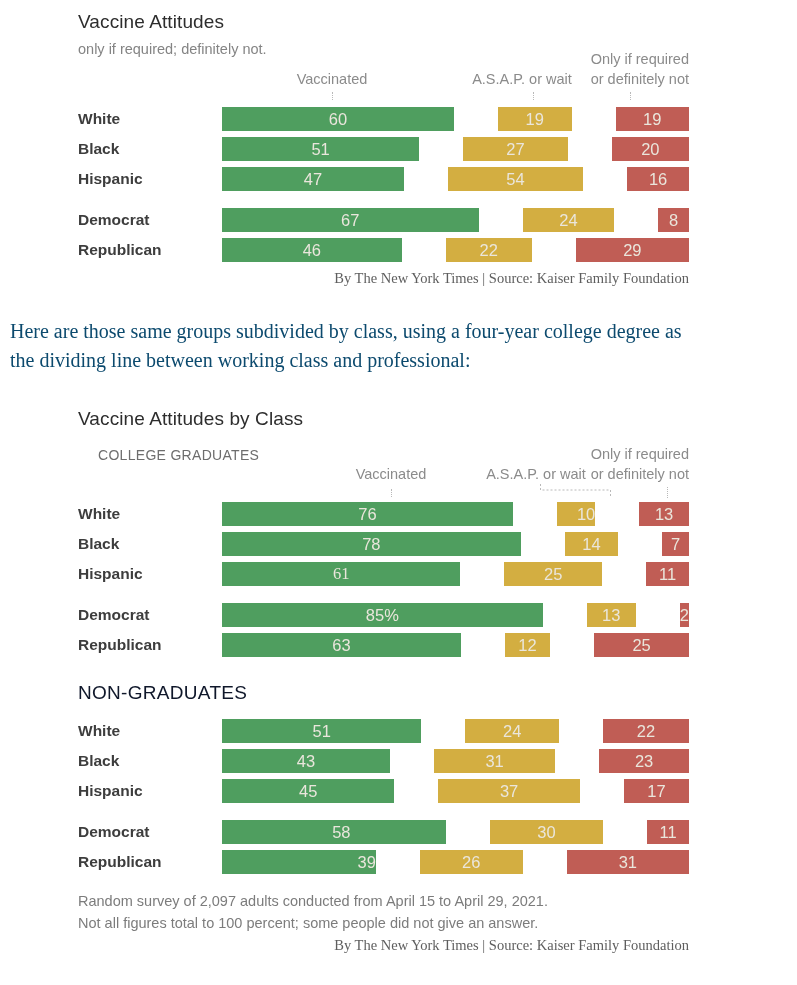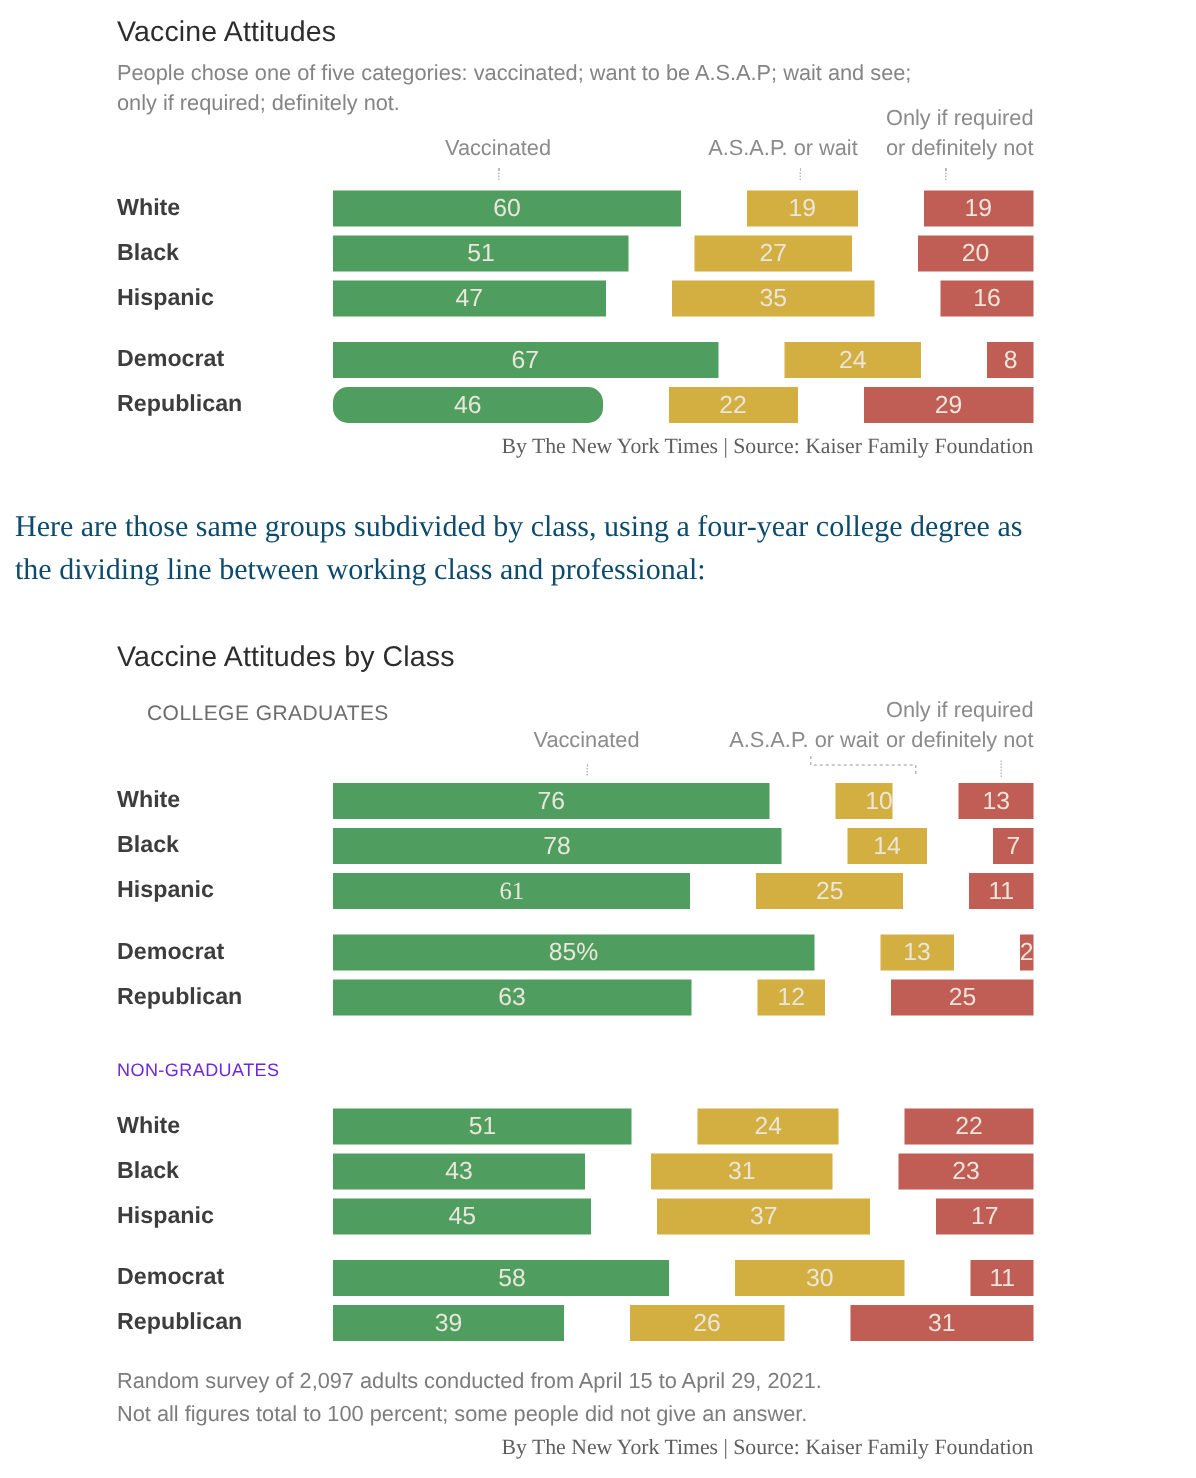"People chose one of five" div { html: <div>People chose one of five categories: vaccinated; want to be A.S.A.P; wait and see;</div> -> none }
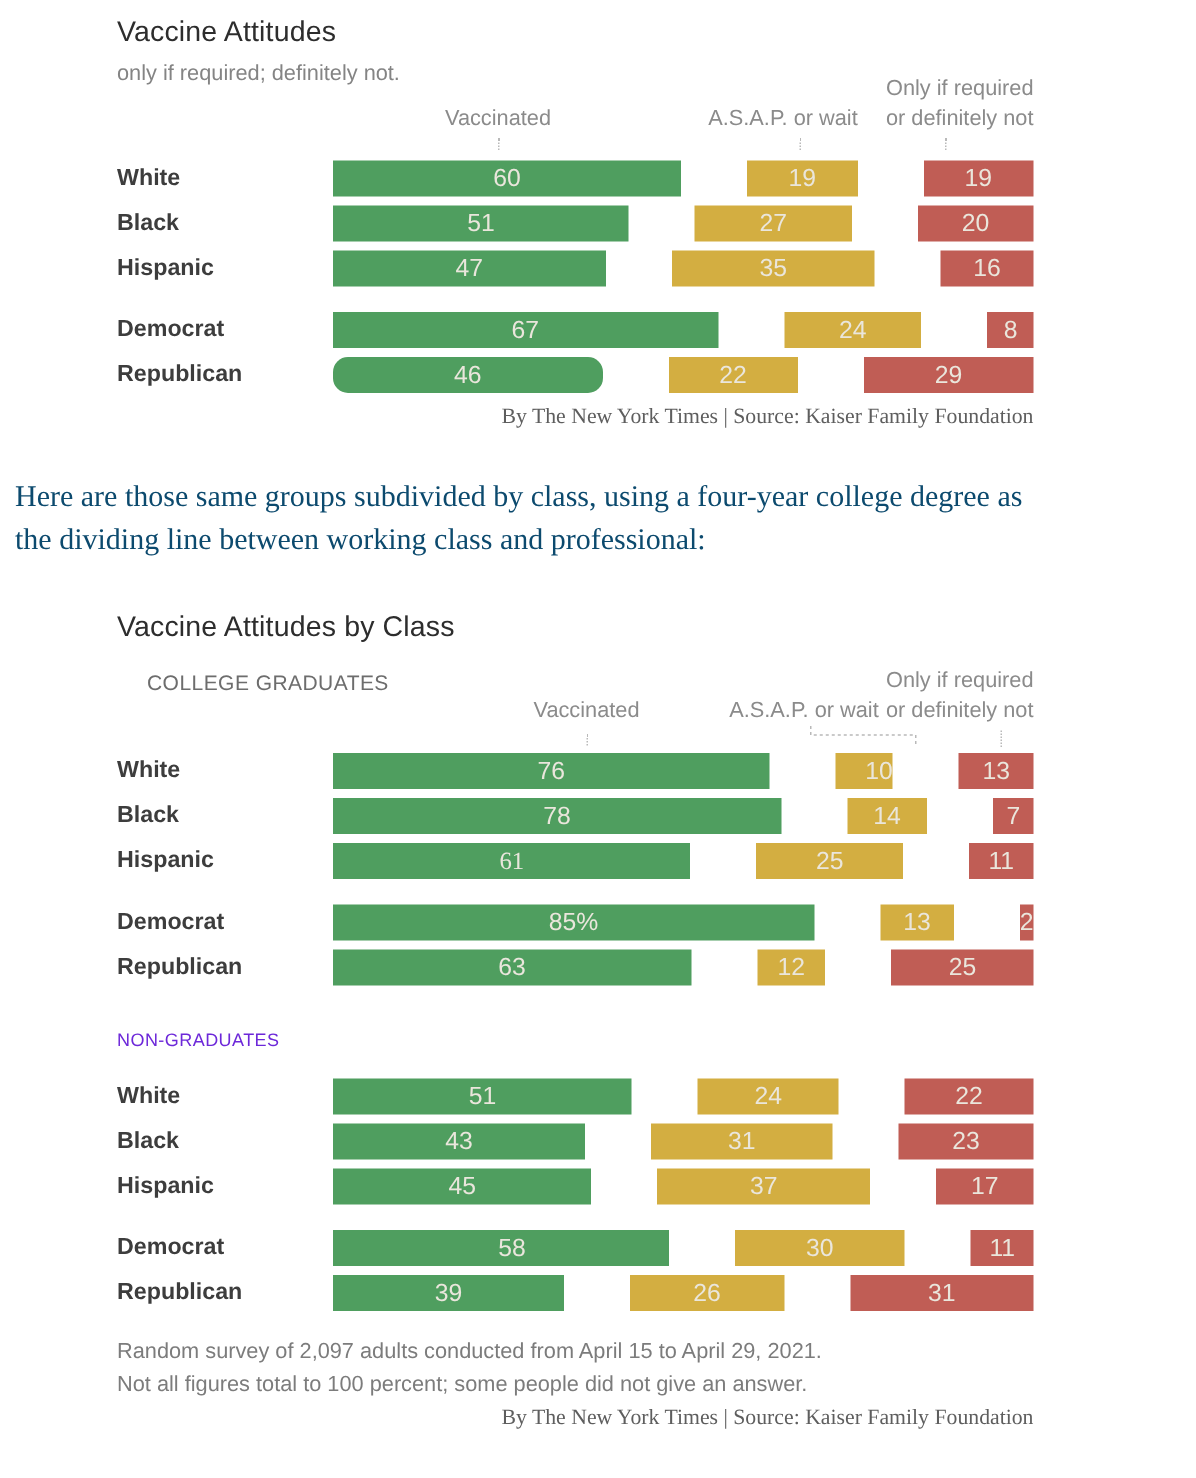"35" span.segtext { text: 35 -> 54 }
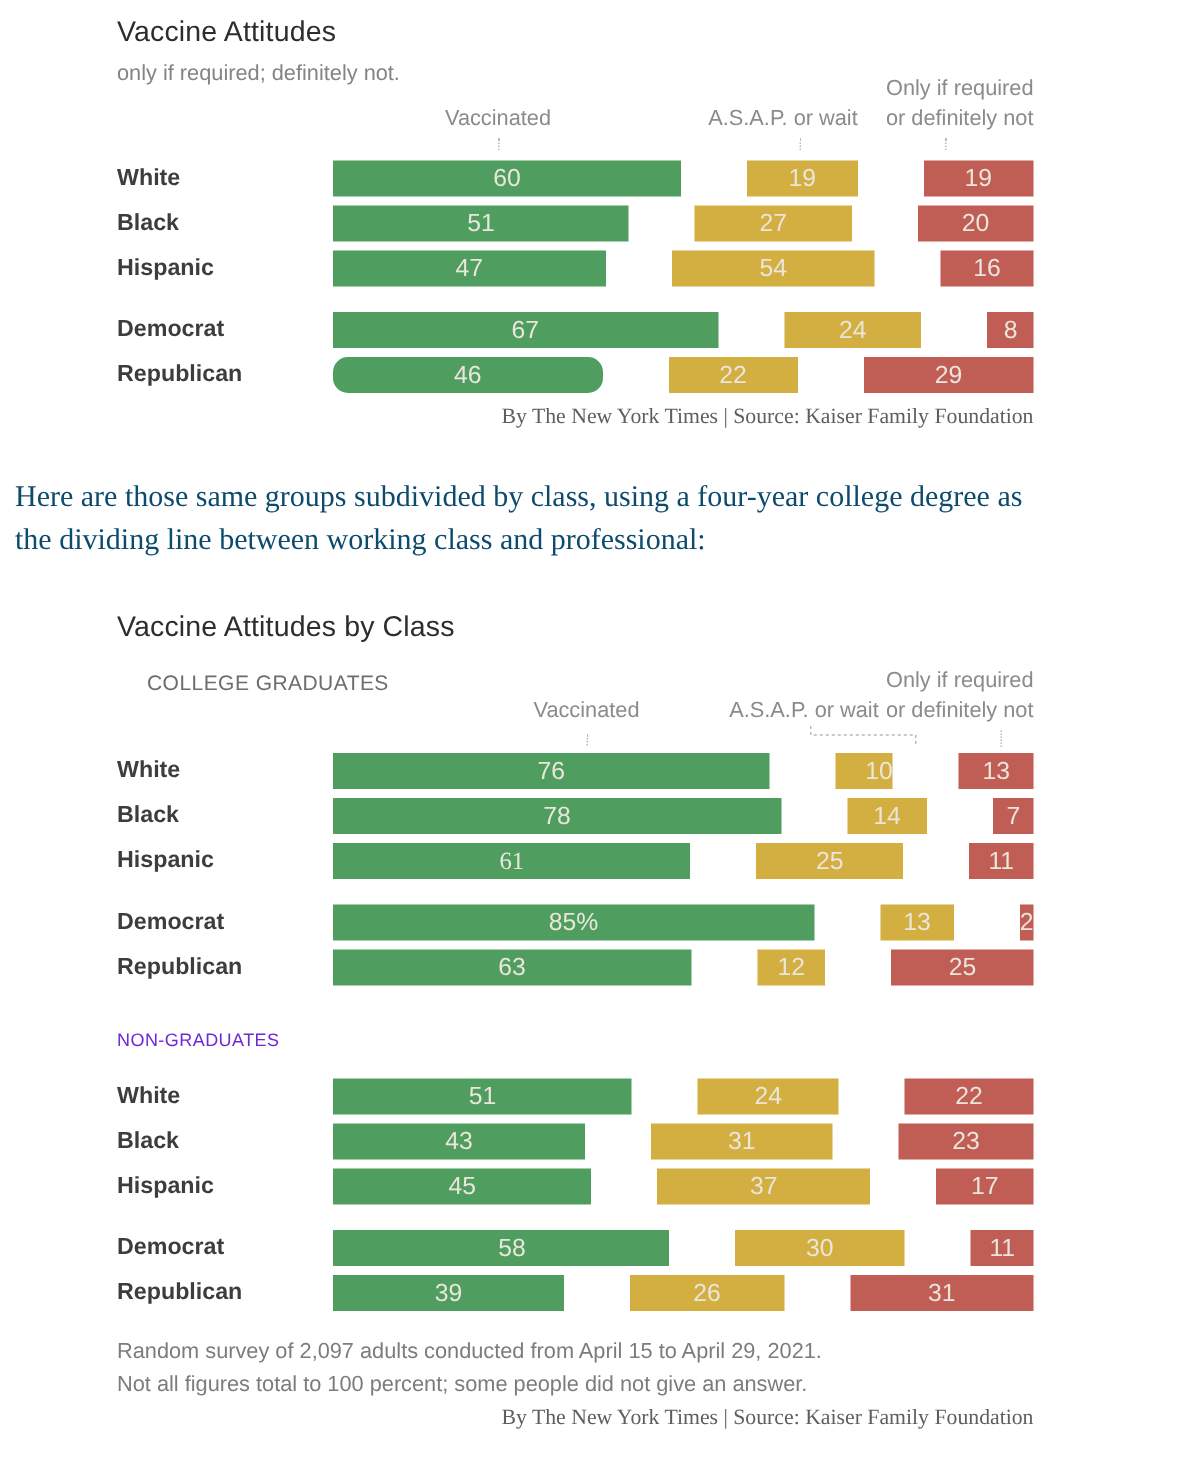"46" div.seg { border-radius: 10px -> none }
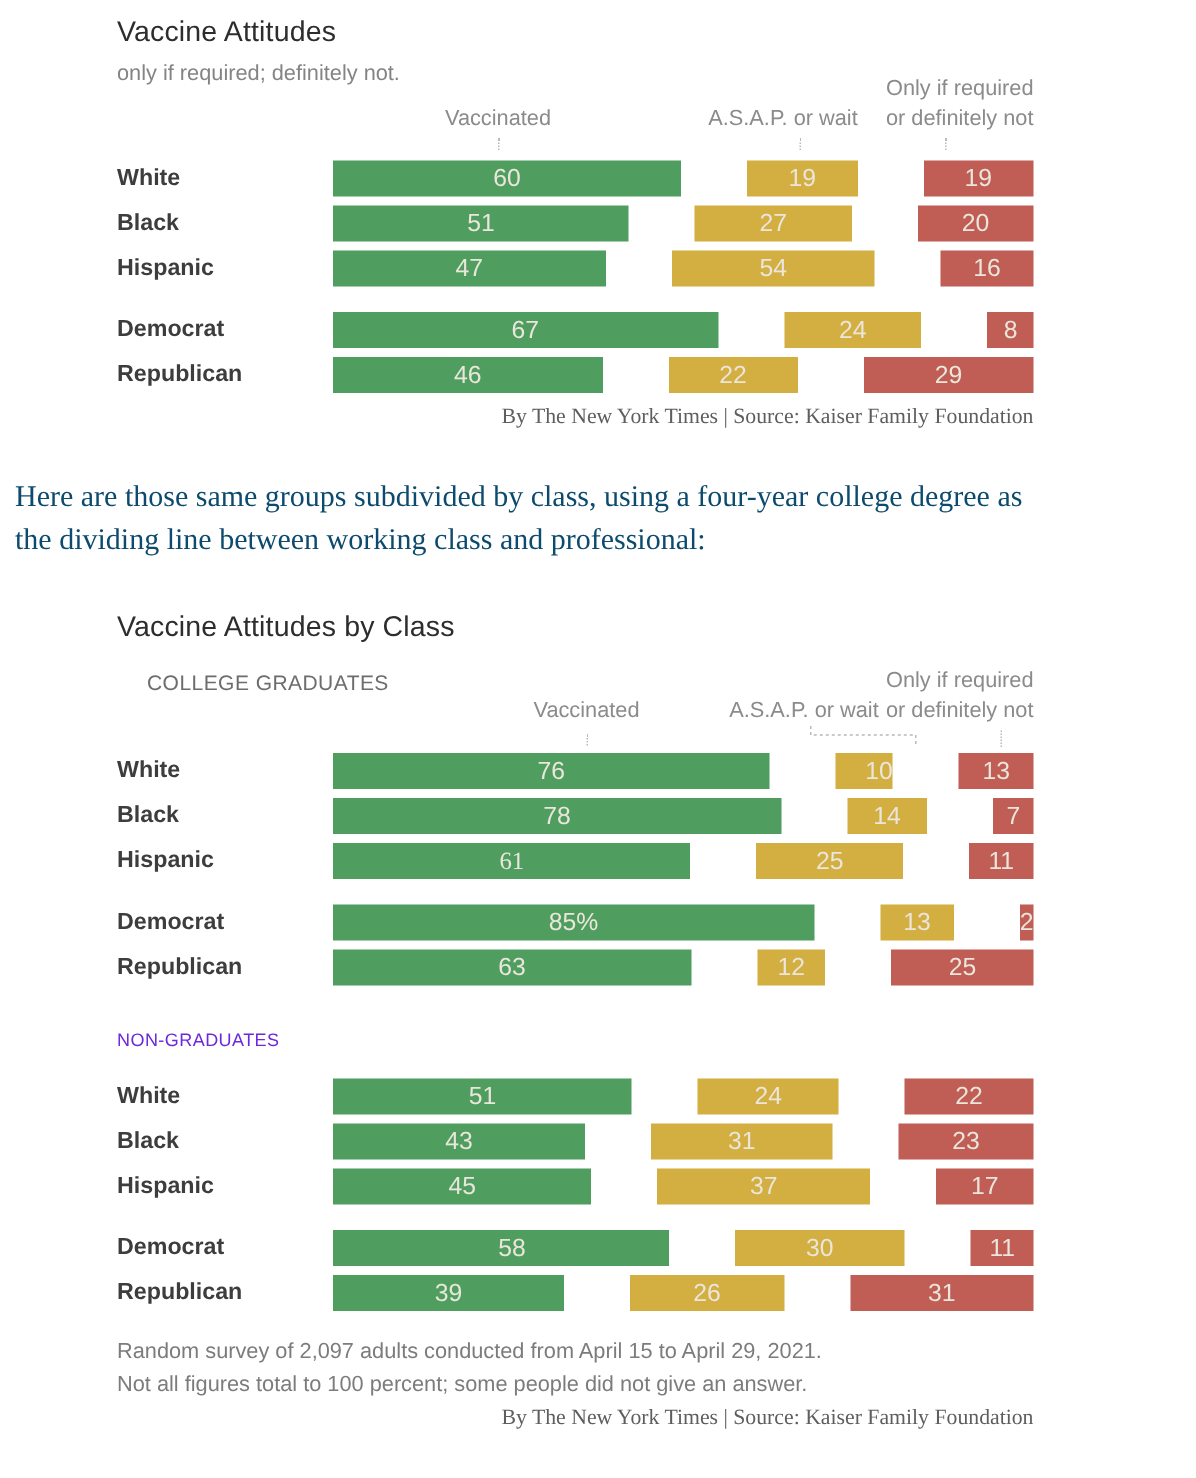"NON-GRADUATES" .sechead-block { color: #6d28d9 -> #0f172a; font-size: 12px -> 19px }
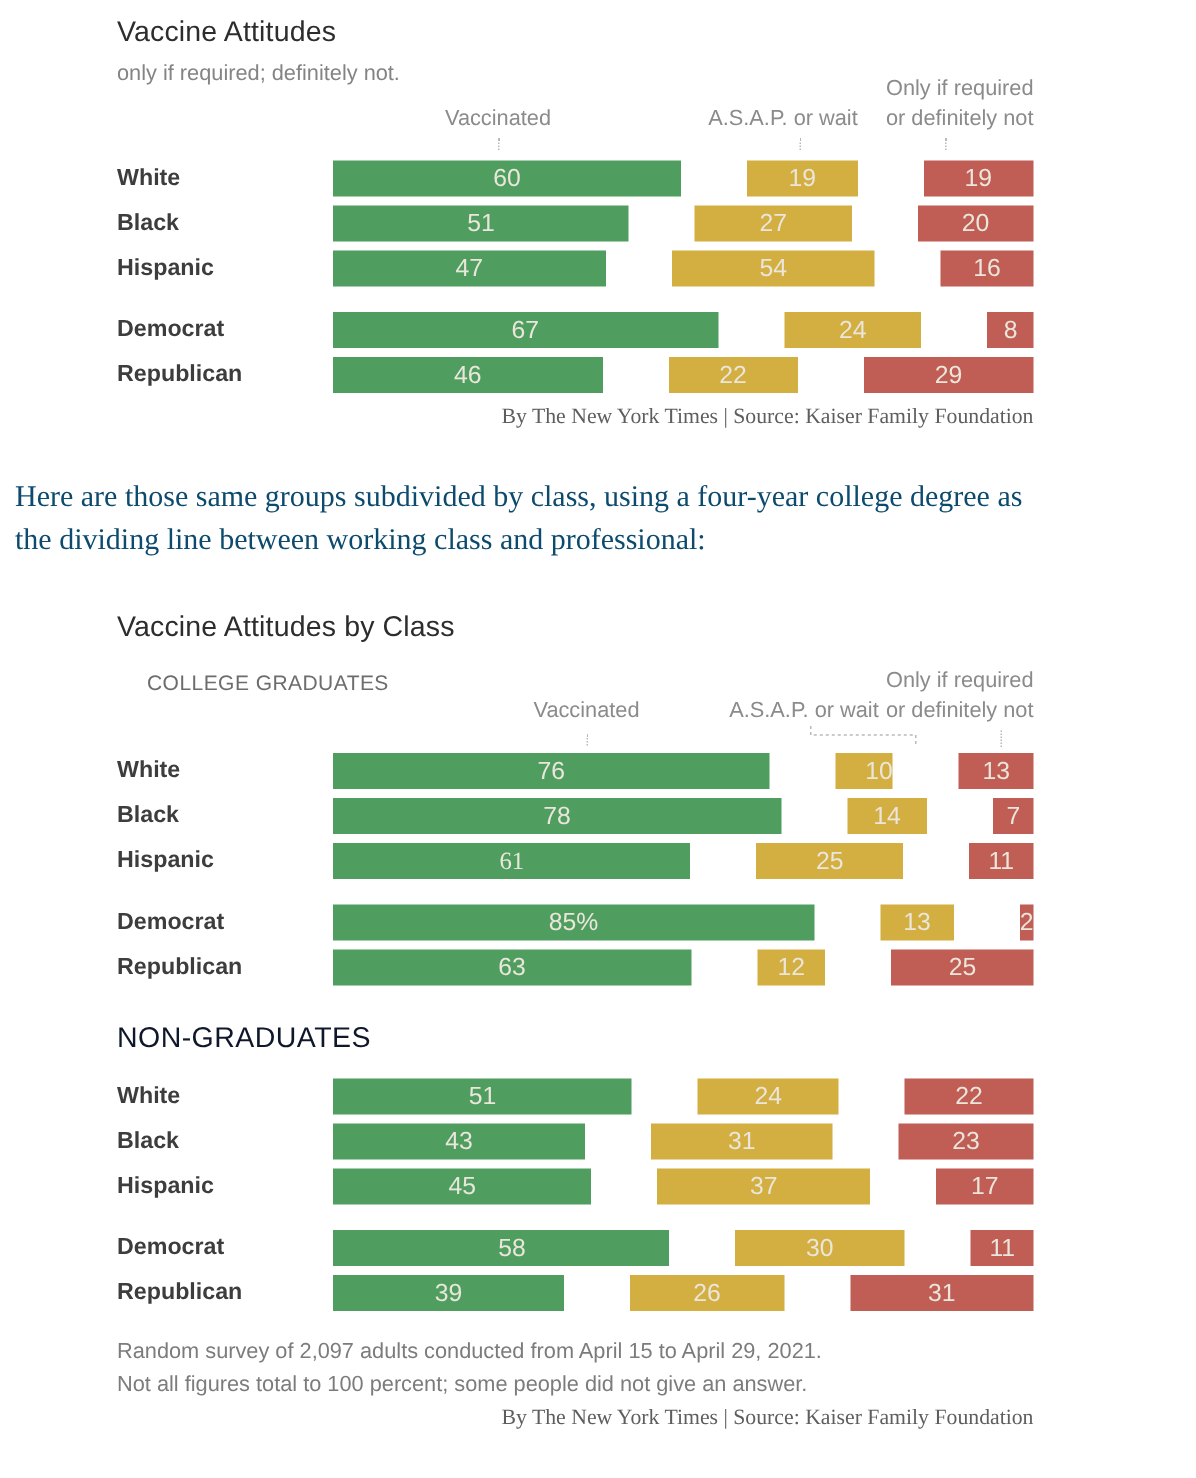"39" div.seg { justify-content: none -> flex-end }
